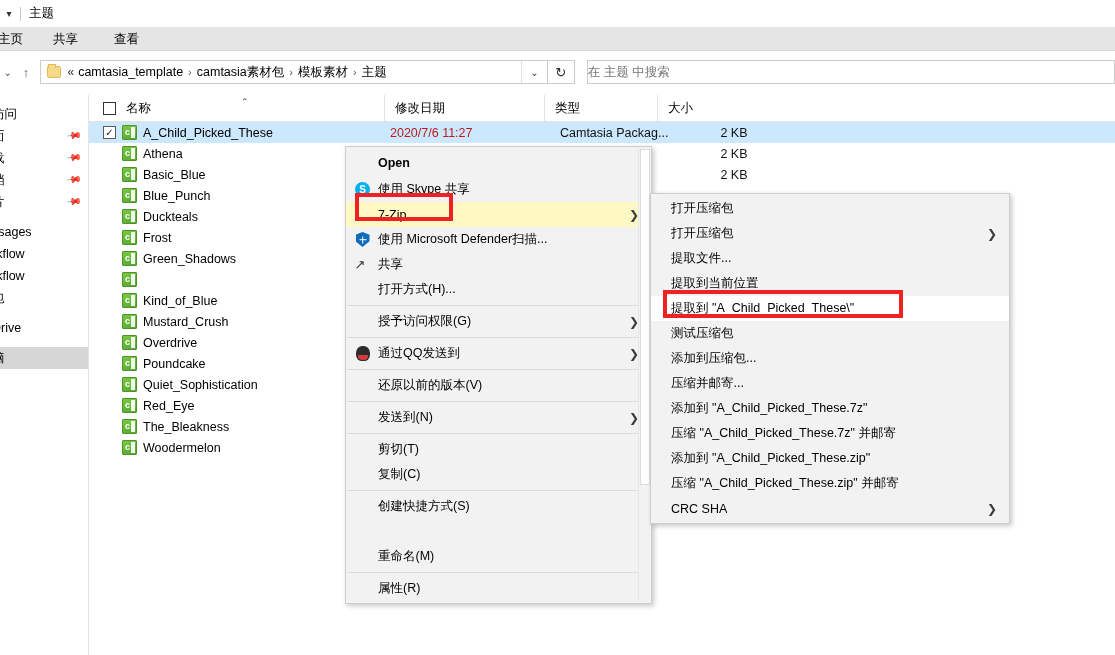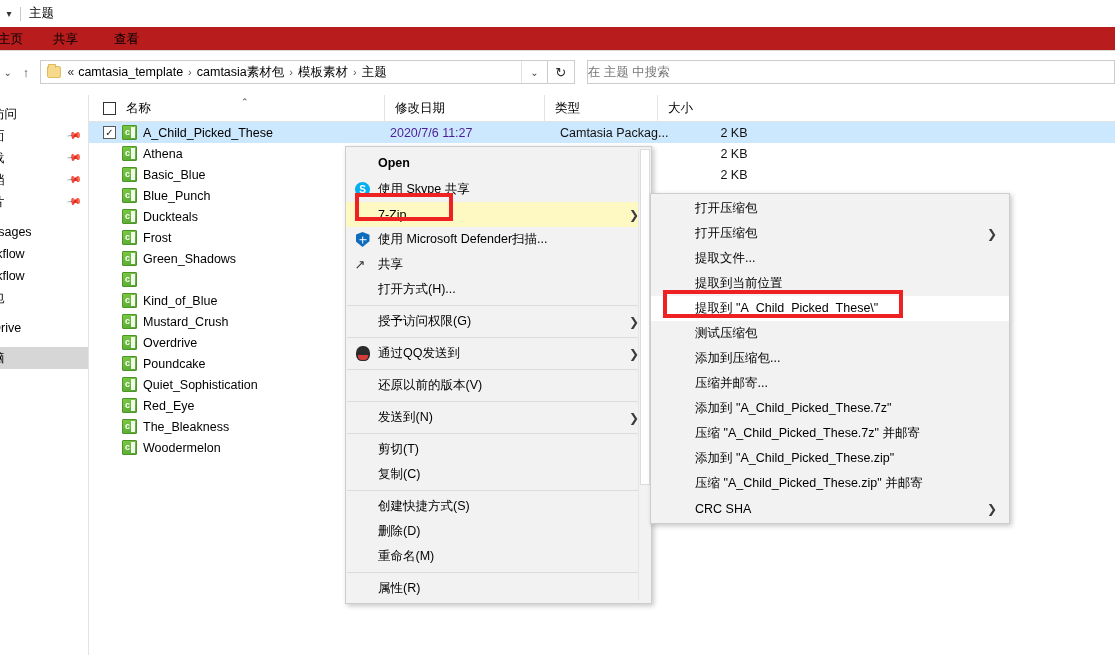"主页" .ribbon { background: #b91c1c -> #e5e5e5 }
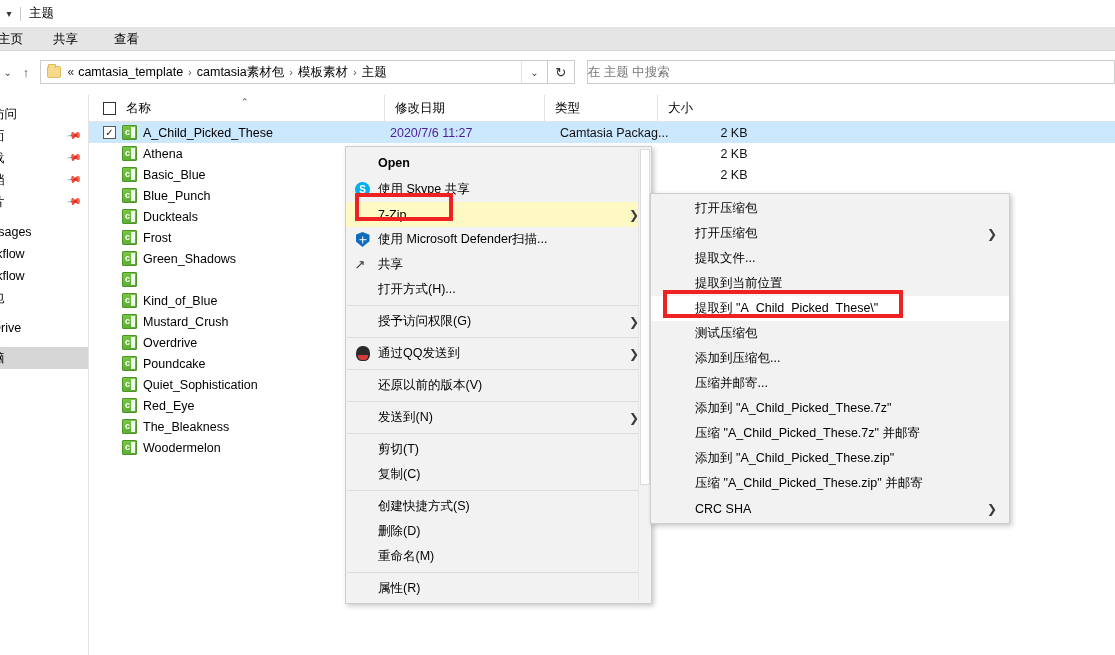"2020/7/6 11:27" .cell-date { color: #4c1d95 -> #b91c1c }
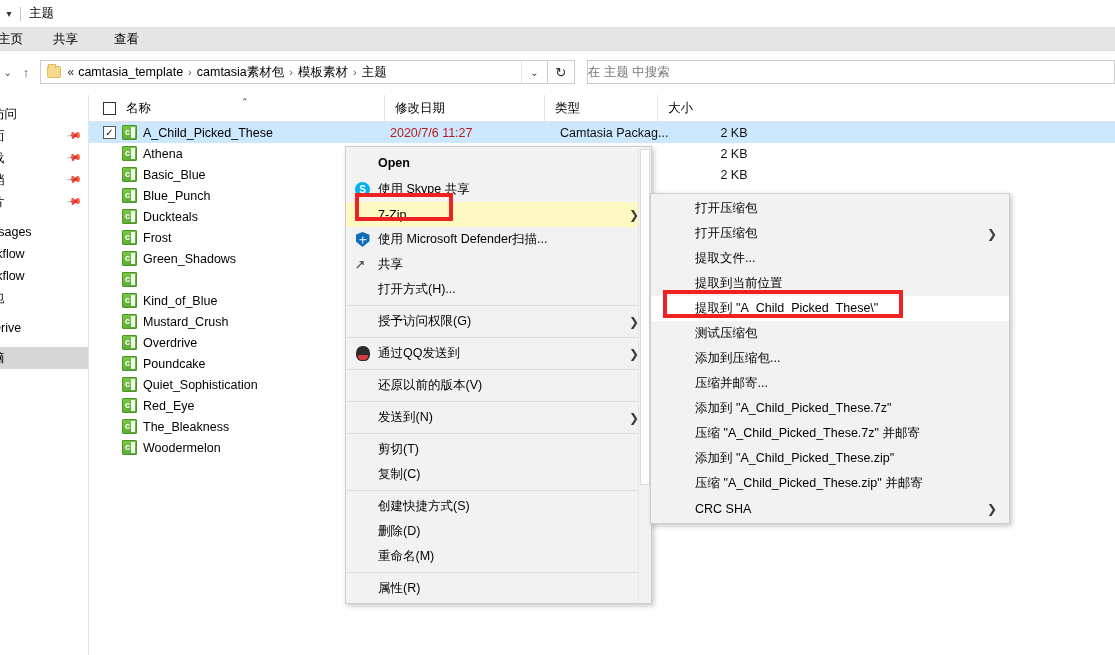"打开压缩包" .mi-indent { padding-left: 44px -> 20px }
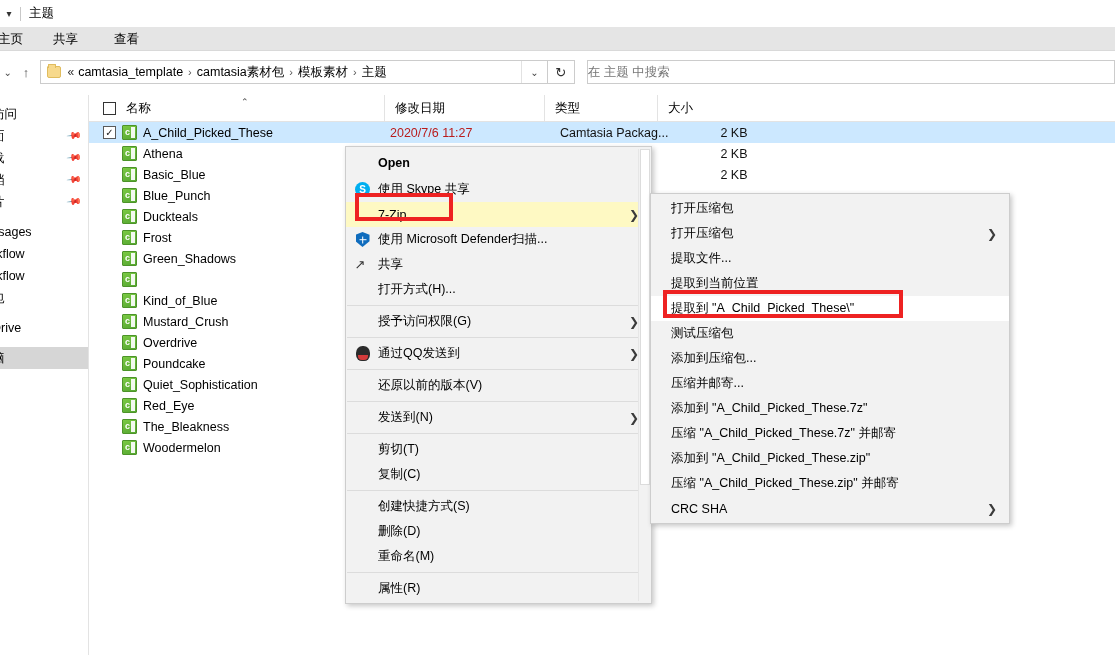"删除(D)" span.mi-lbl { html: <span>删除(D)</span> -> none }
